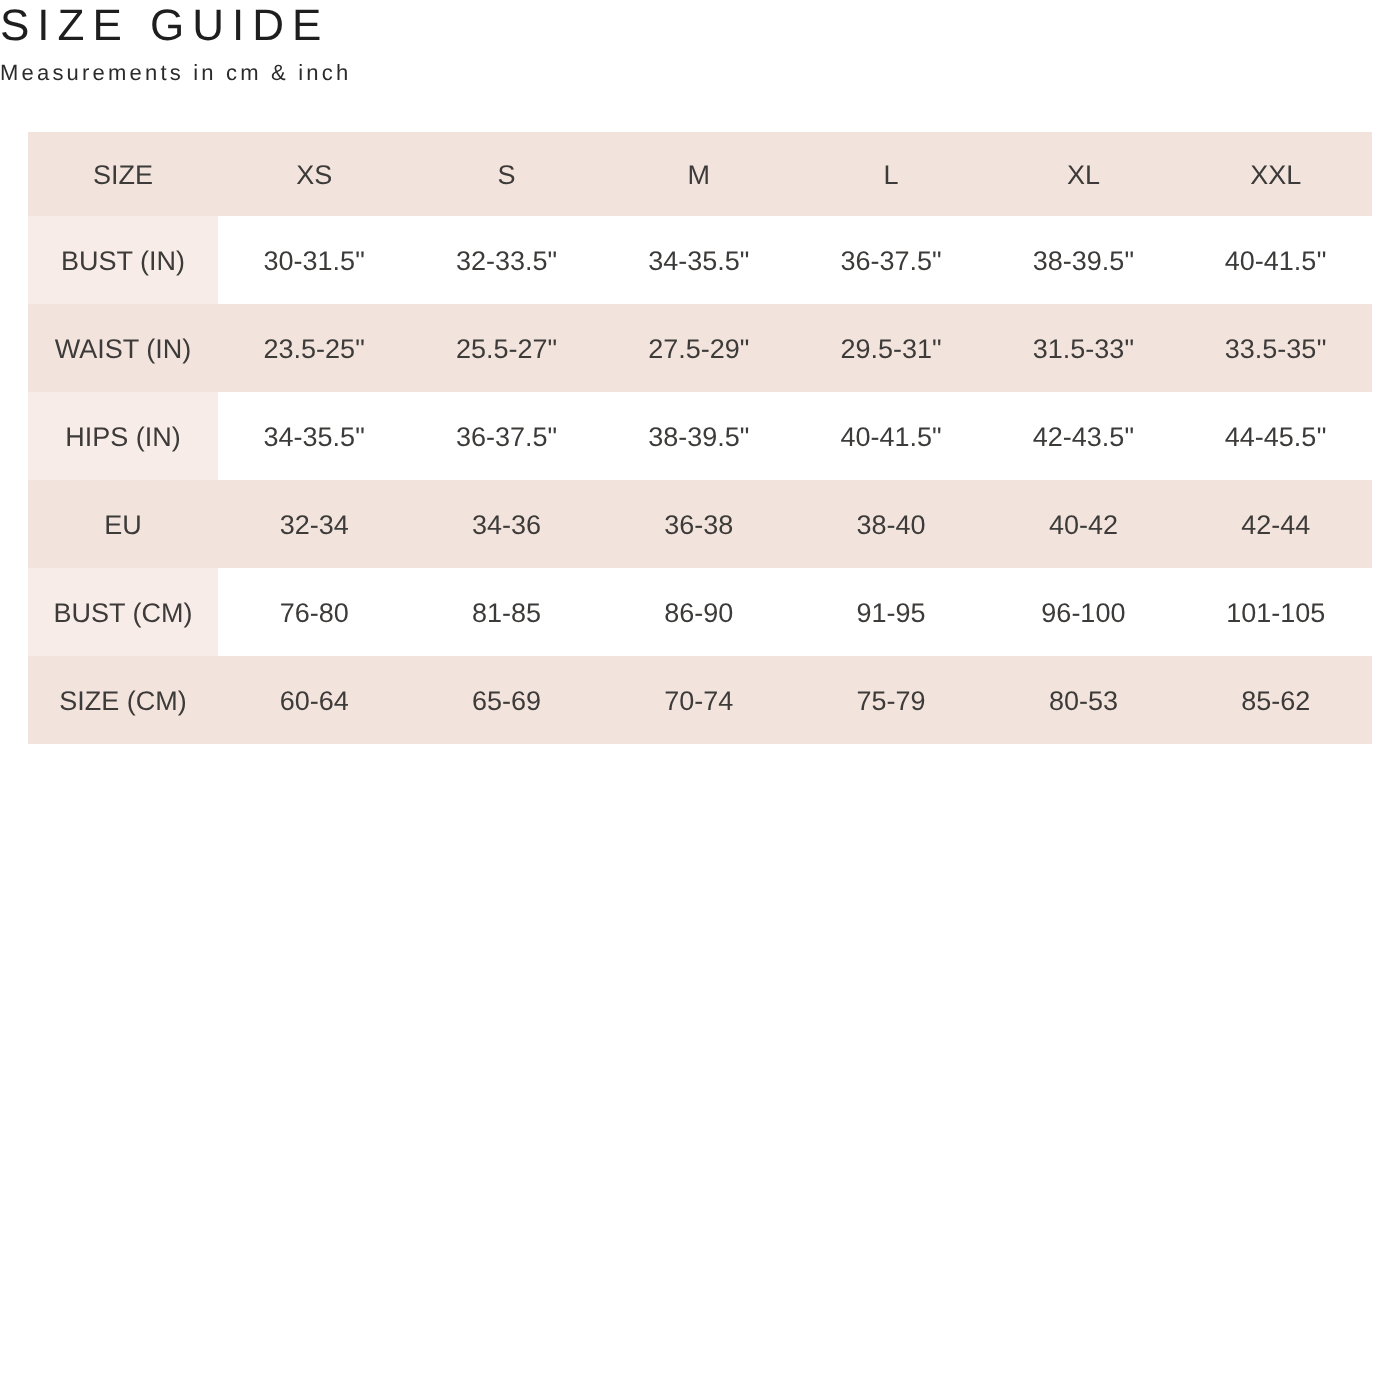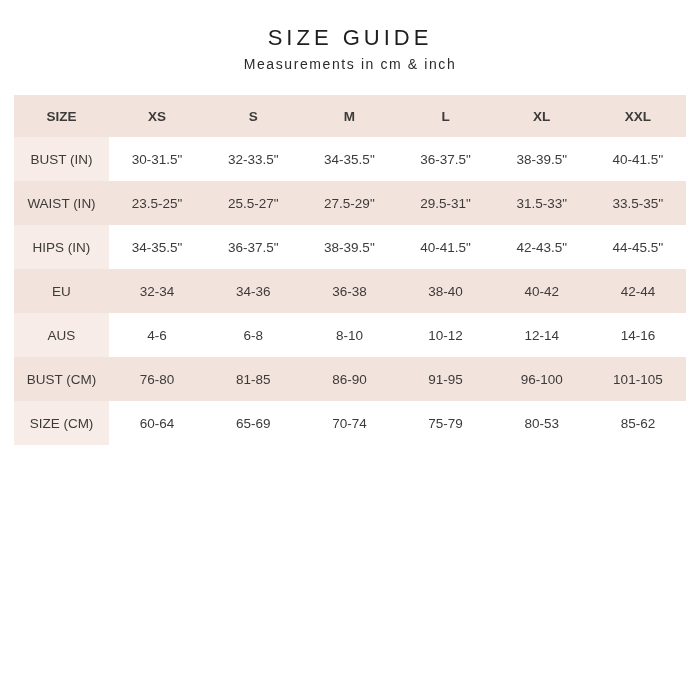"SIZE GUIDE" .header { padding-top: 25px -> none; text-align: center -> left }
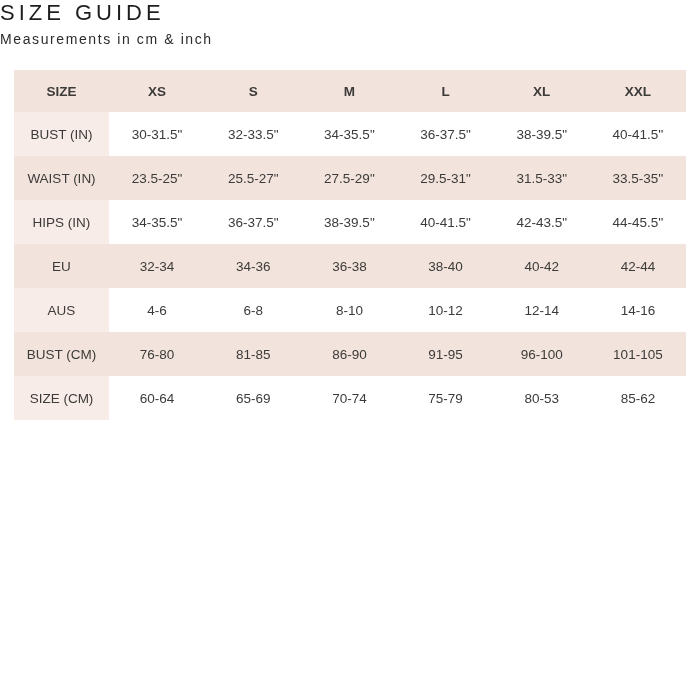"Measurements in cm & inch" .subtitle { font-size: 14px -> 11px }
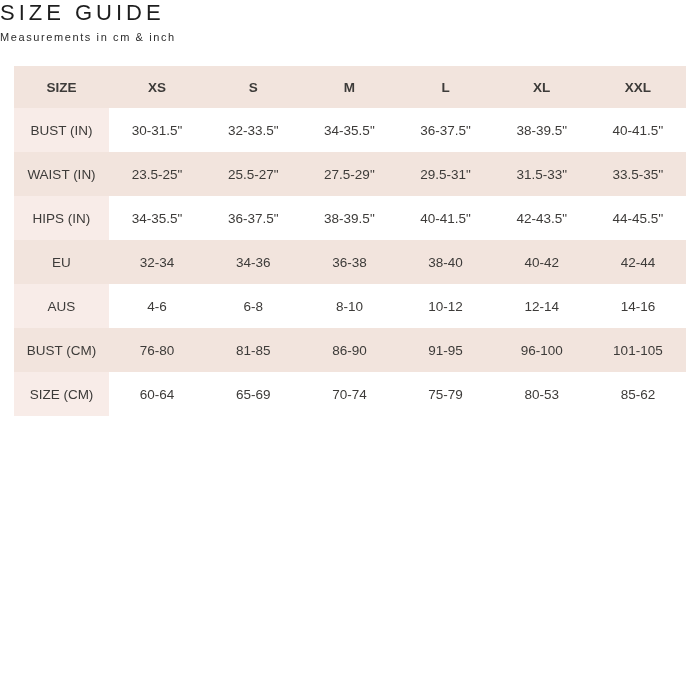"SIZE" table.size-table thead th { font-weight: bold -> none }
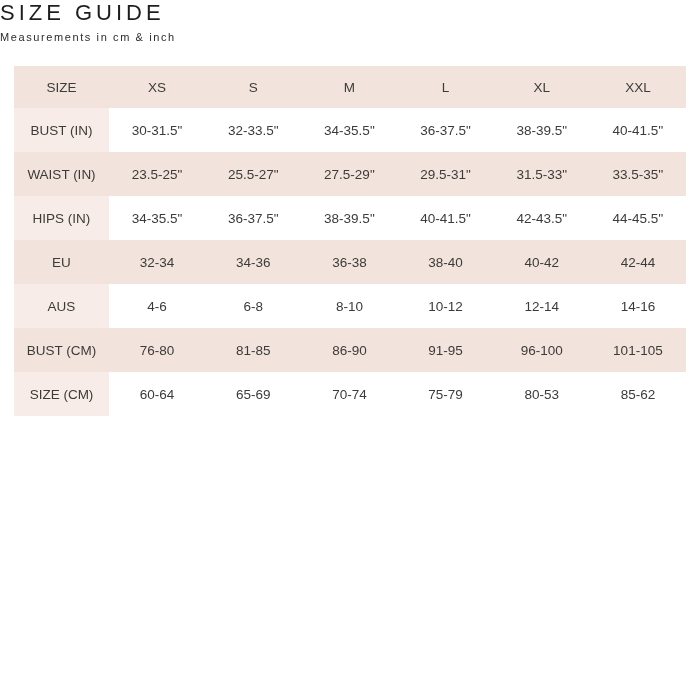"AUS" tr { html: <tr> <th>AUS</th> <td>4-6</td> <td>6-8</td> <td>8-10</td> <td>10-12</td> <td>12-14</td> <td>14-16</td> </tr> -> none }
